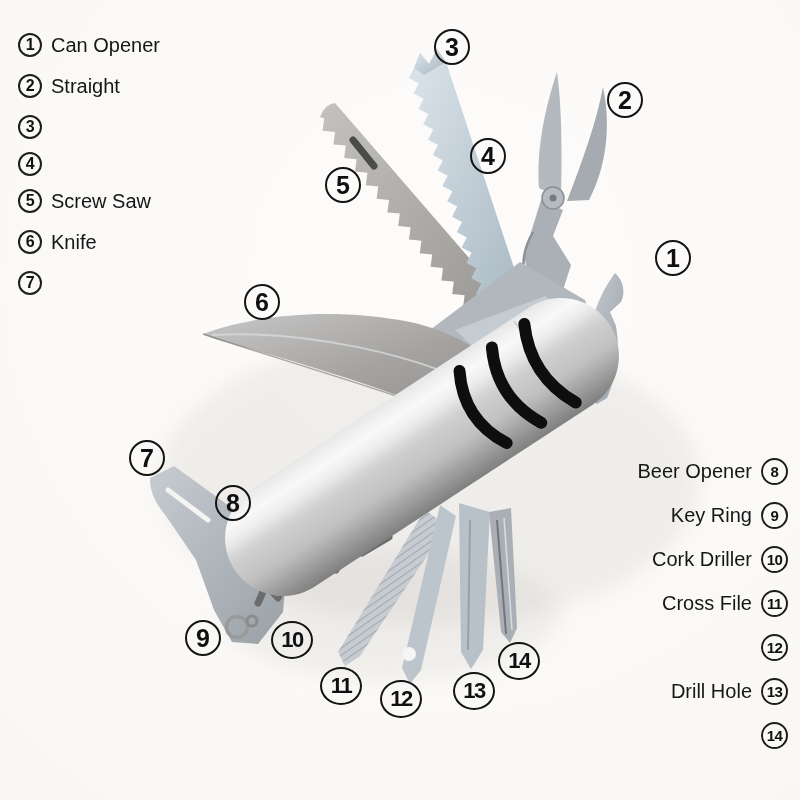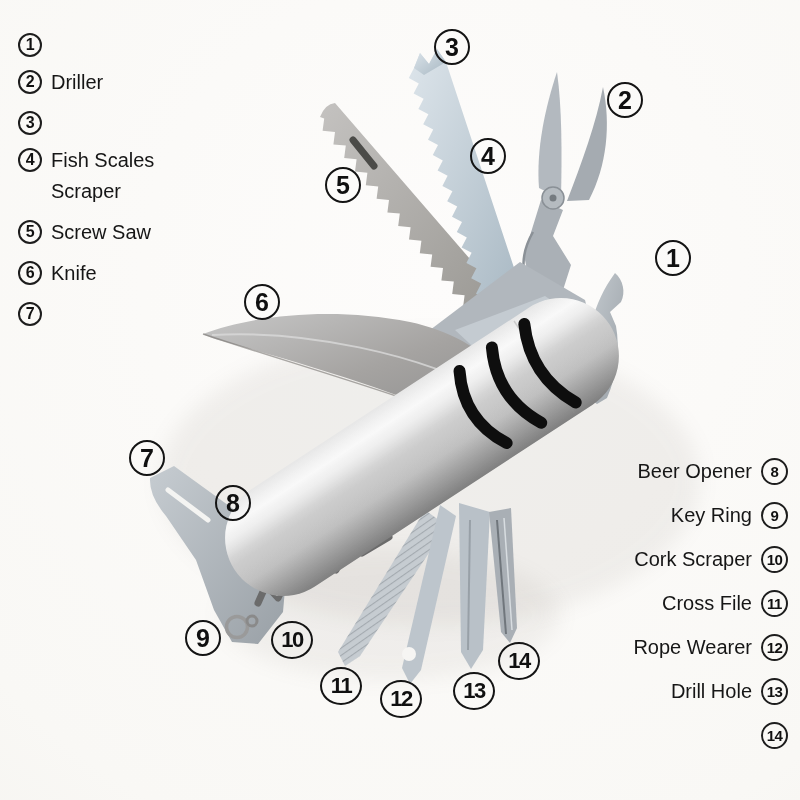"Can Opener" span.llabel { html: none -> <span>Can Opener</span> }
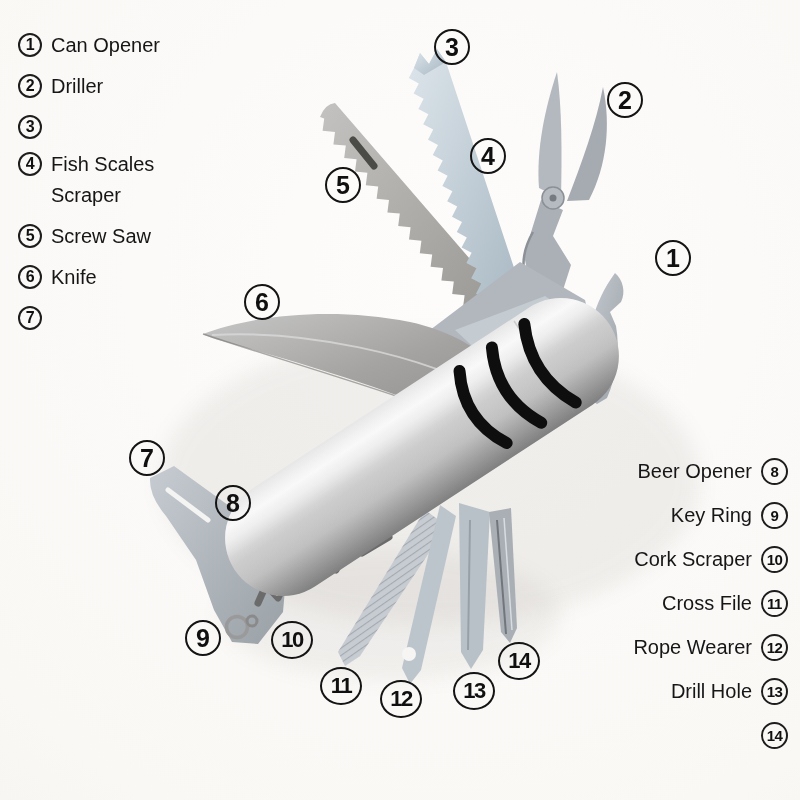"Driller" span.llabel { text: Driller -> Straight }
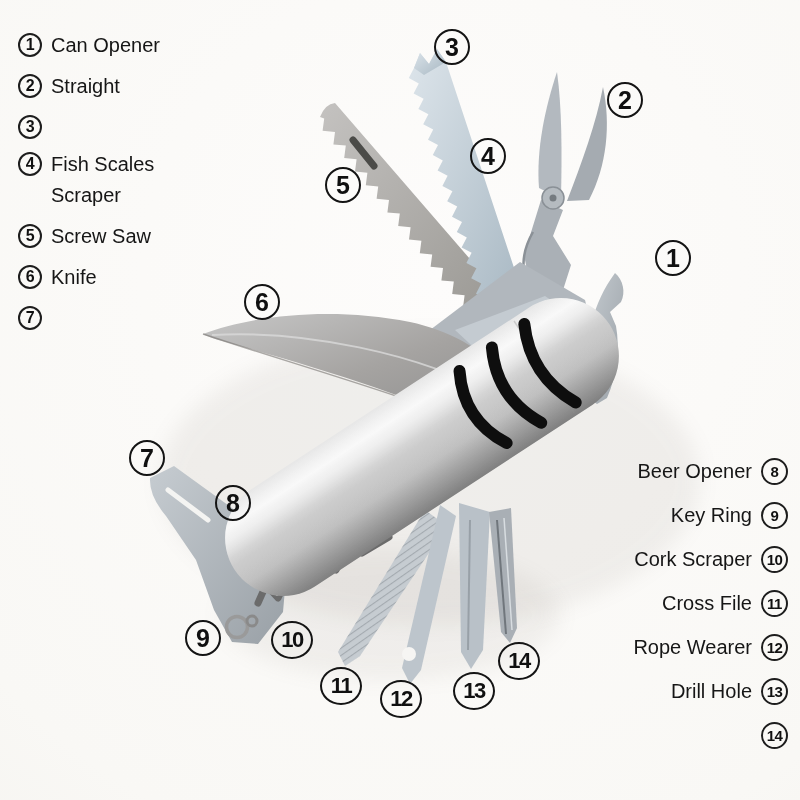"Fish Scales Scraper" span.llabel { html: <span>Fish Scales Scraper</span> -> none }
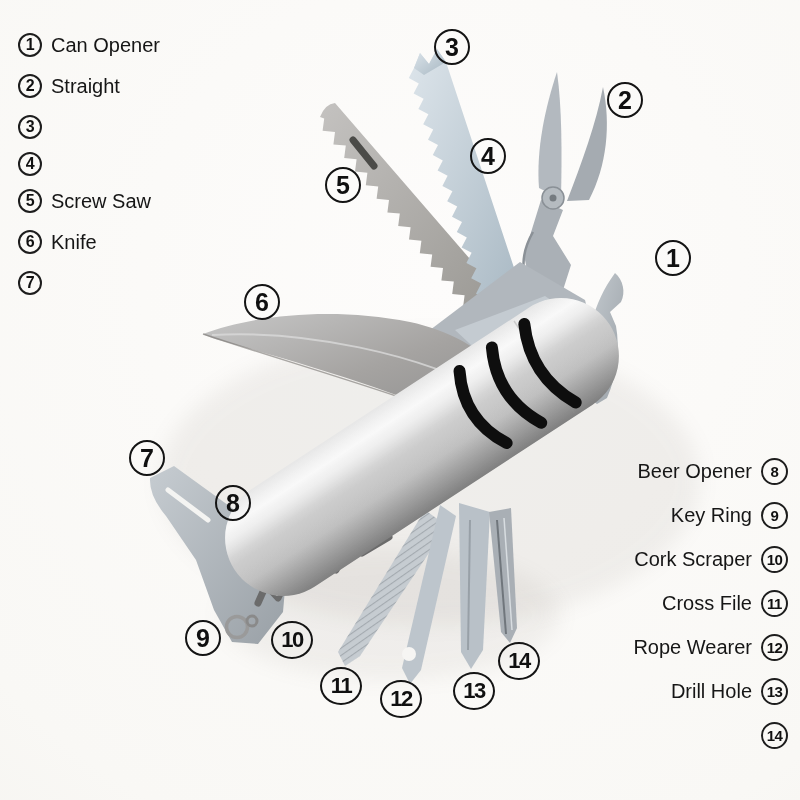"Cork Scraper" span.llabel { text: Scraper -> Driller }
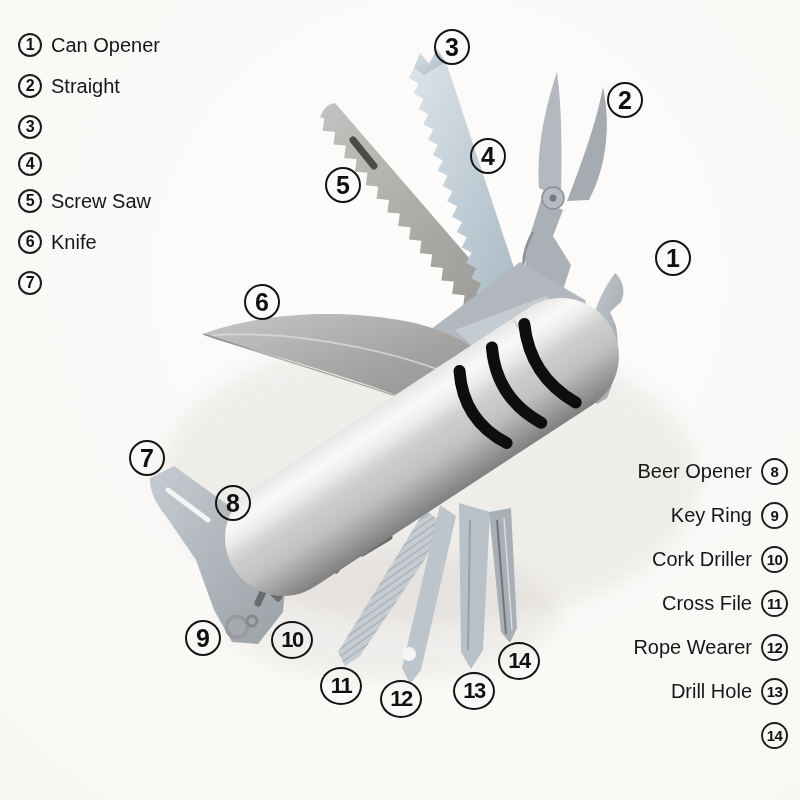"Rope Wearer" span.llabel { html: <span>Rope Wearer</span> -> none }
